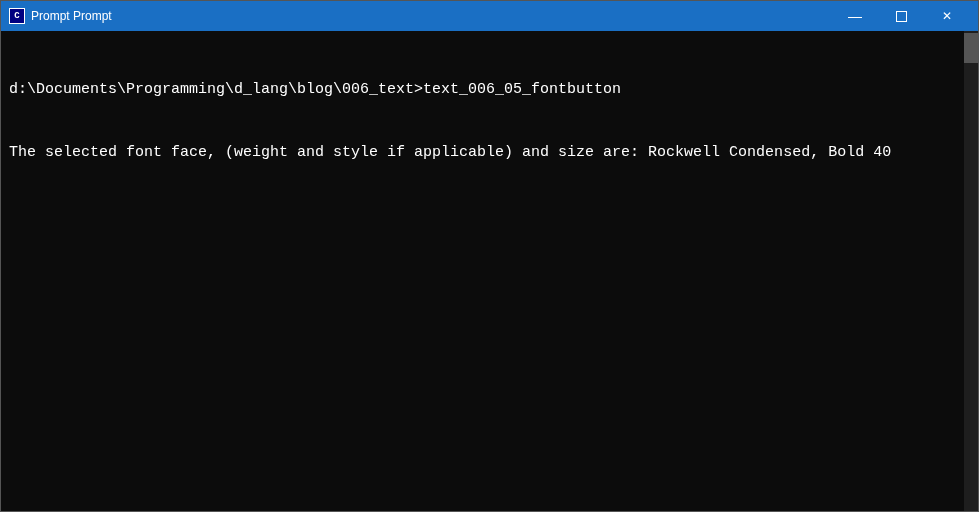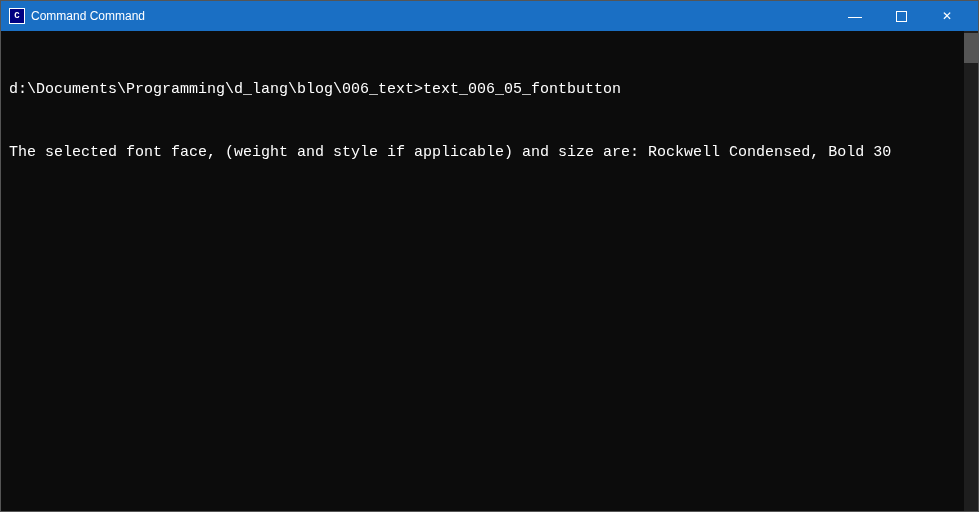"Command Command" span.title-text { text: Command Command -> Prompt Prompt }
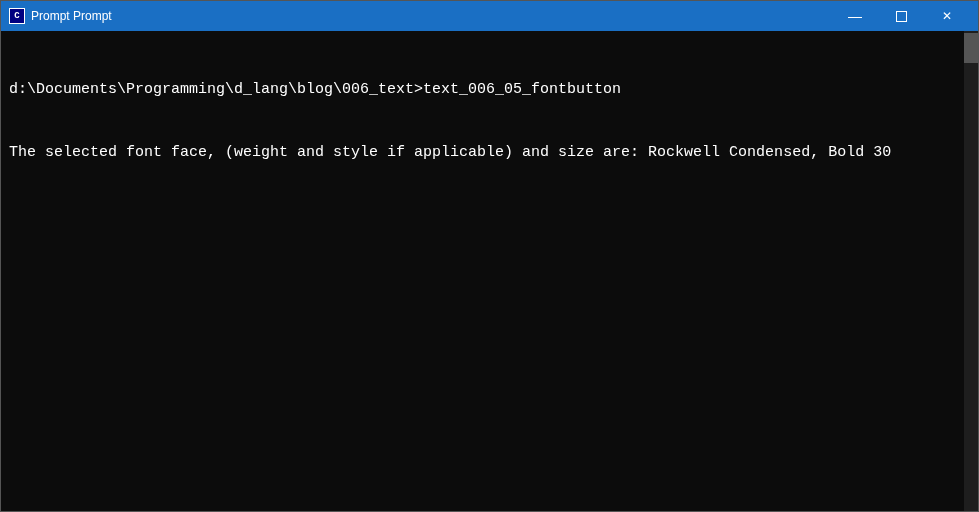"The selected font face, (weight" span.line { text: 30 -> 40 }
